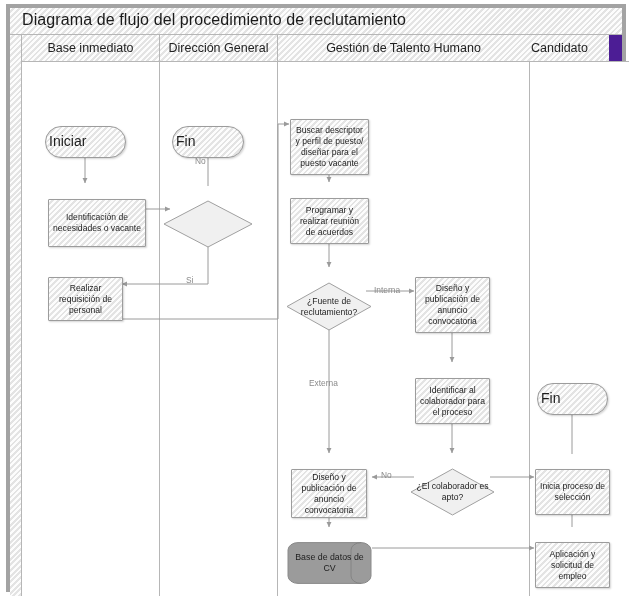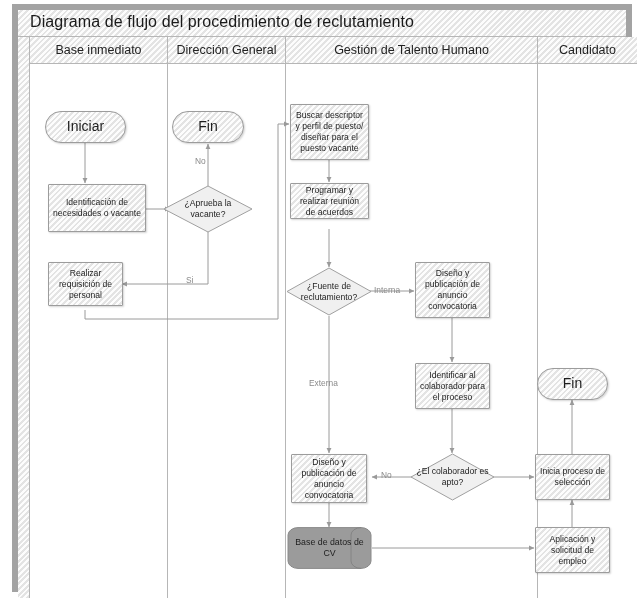"Diagrama de flujo del procedimiento" #diagram-frame { border: 6px solid #a3a3a3 -> 4px solid #a3a3a3; margin-left: 6px -> none }
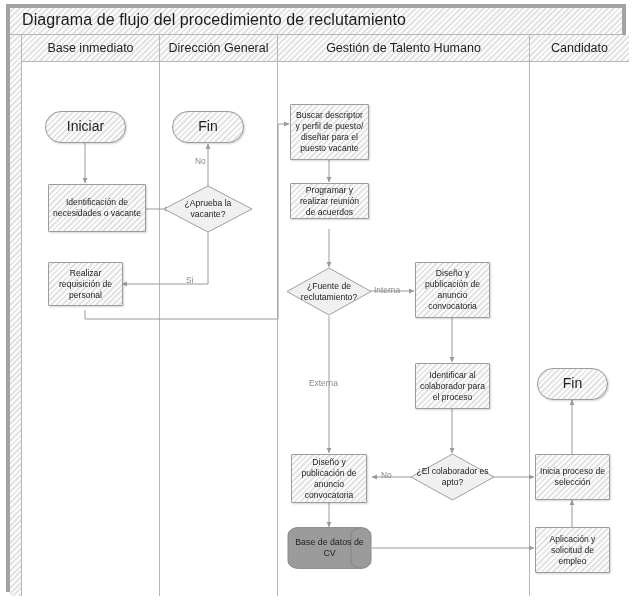"Candidato" div.lane-head { left: 508px -> 488px }
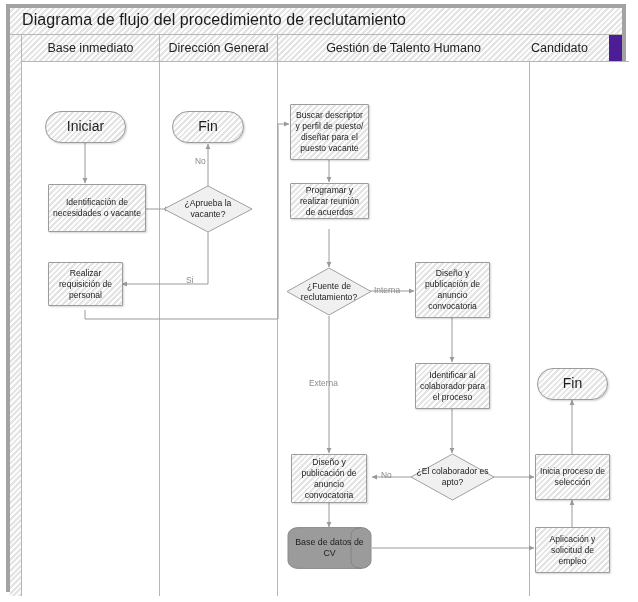"Buscar descriptor y perfil de" .node { justify-content: center -> flex-start; margin-top: none -> 15px }
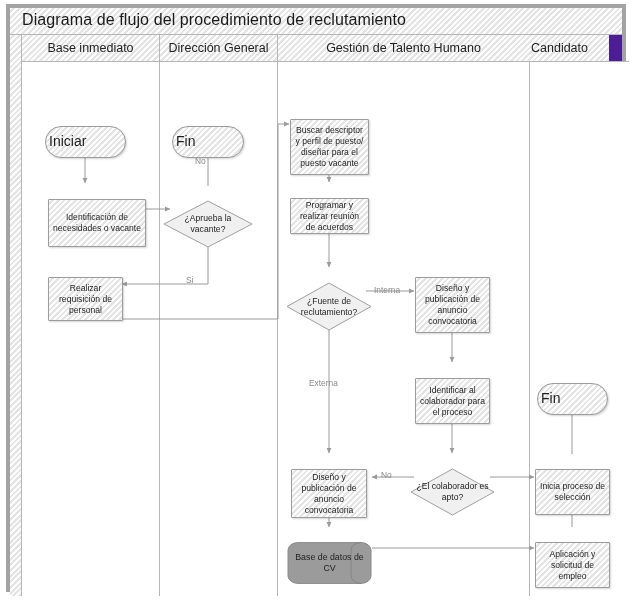"Programar y realizar reunión de" div.node { height: 36px -> 46px }
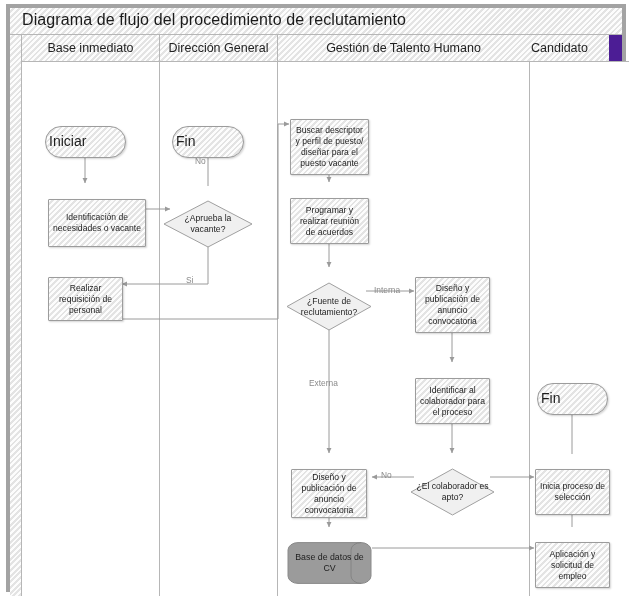"¿Aprueba la vacante?" span.dec-label { html: <span>¿Aprueba la vacante?</span> -> none }
